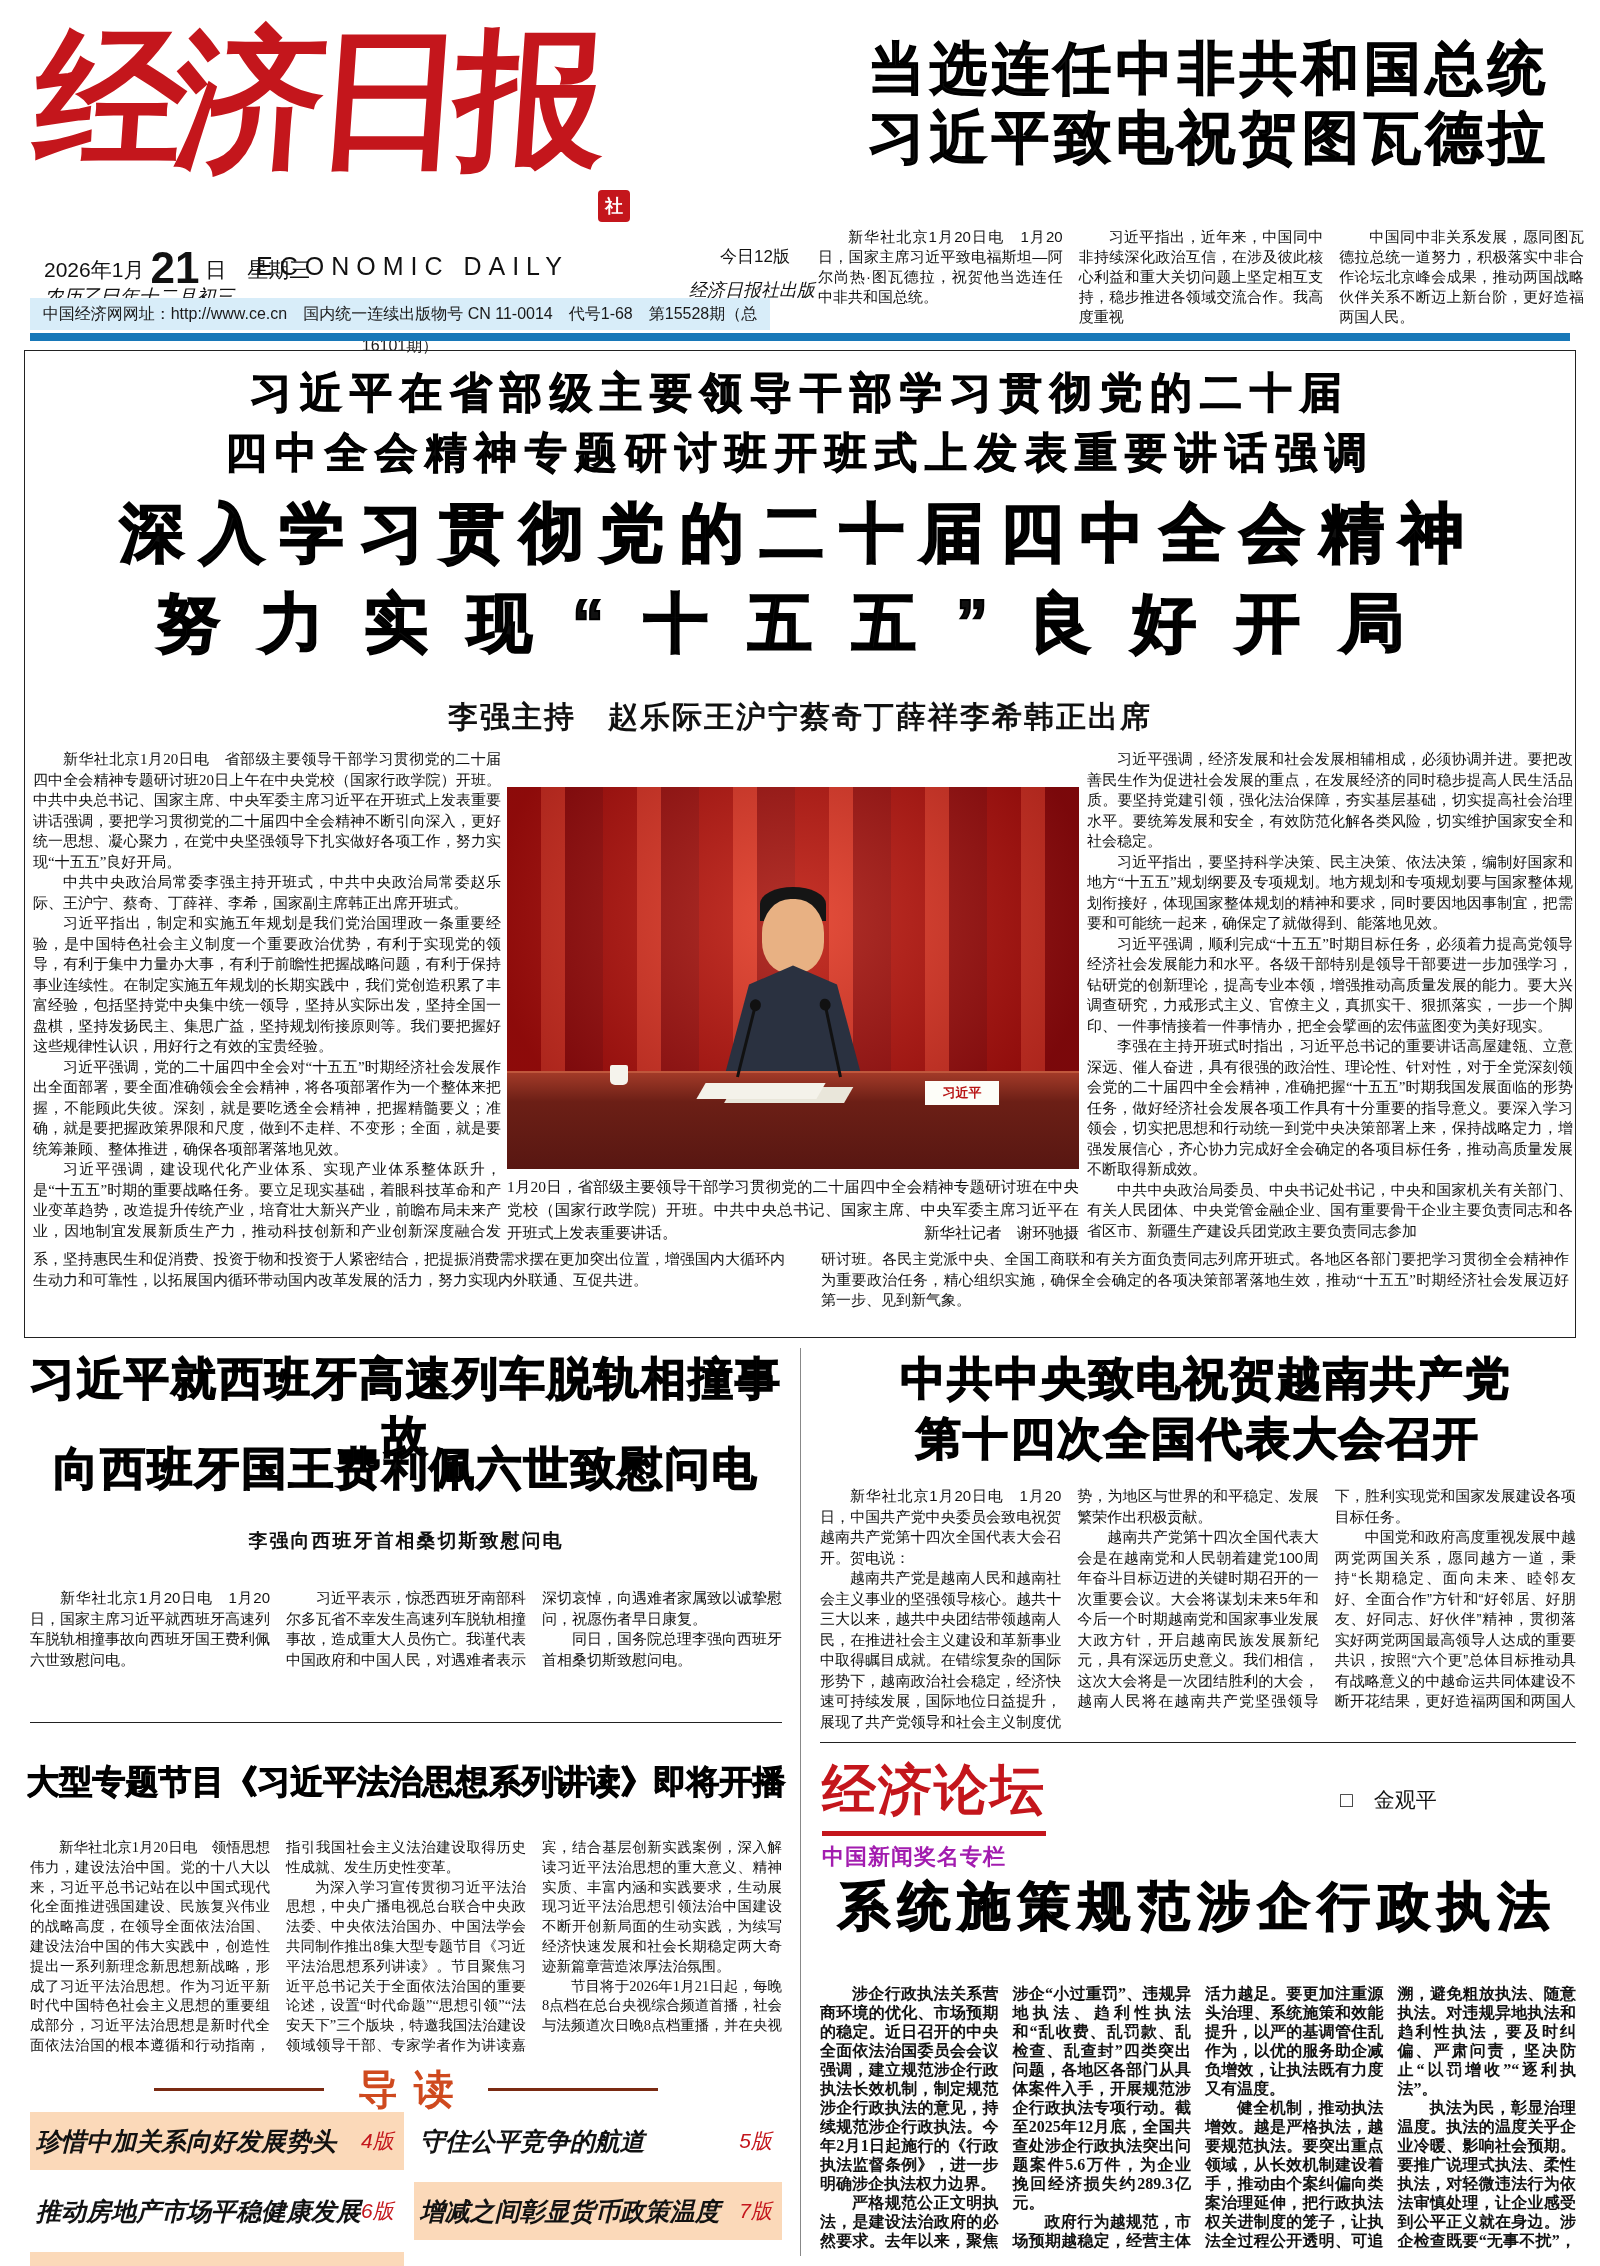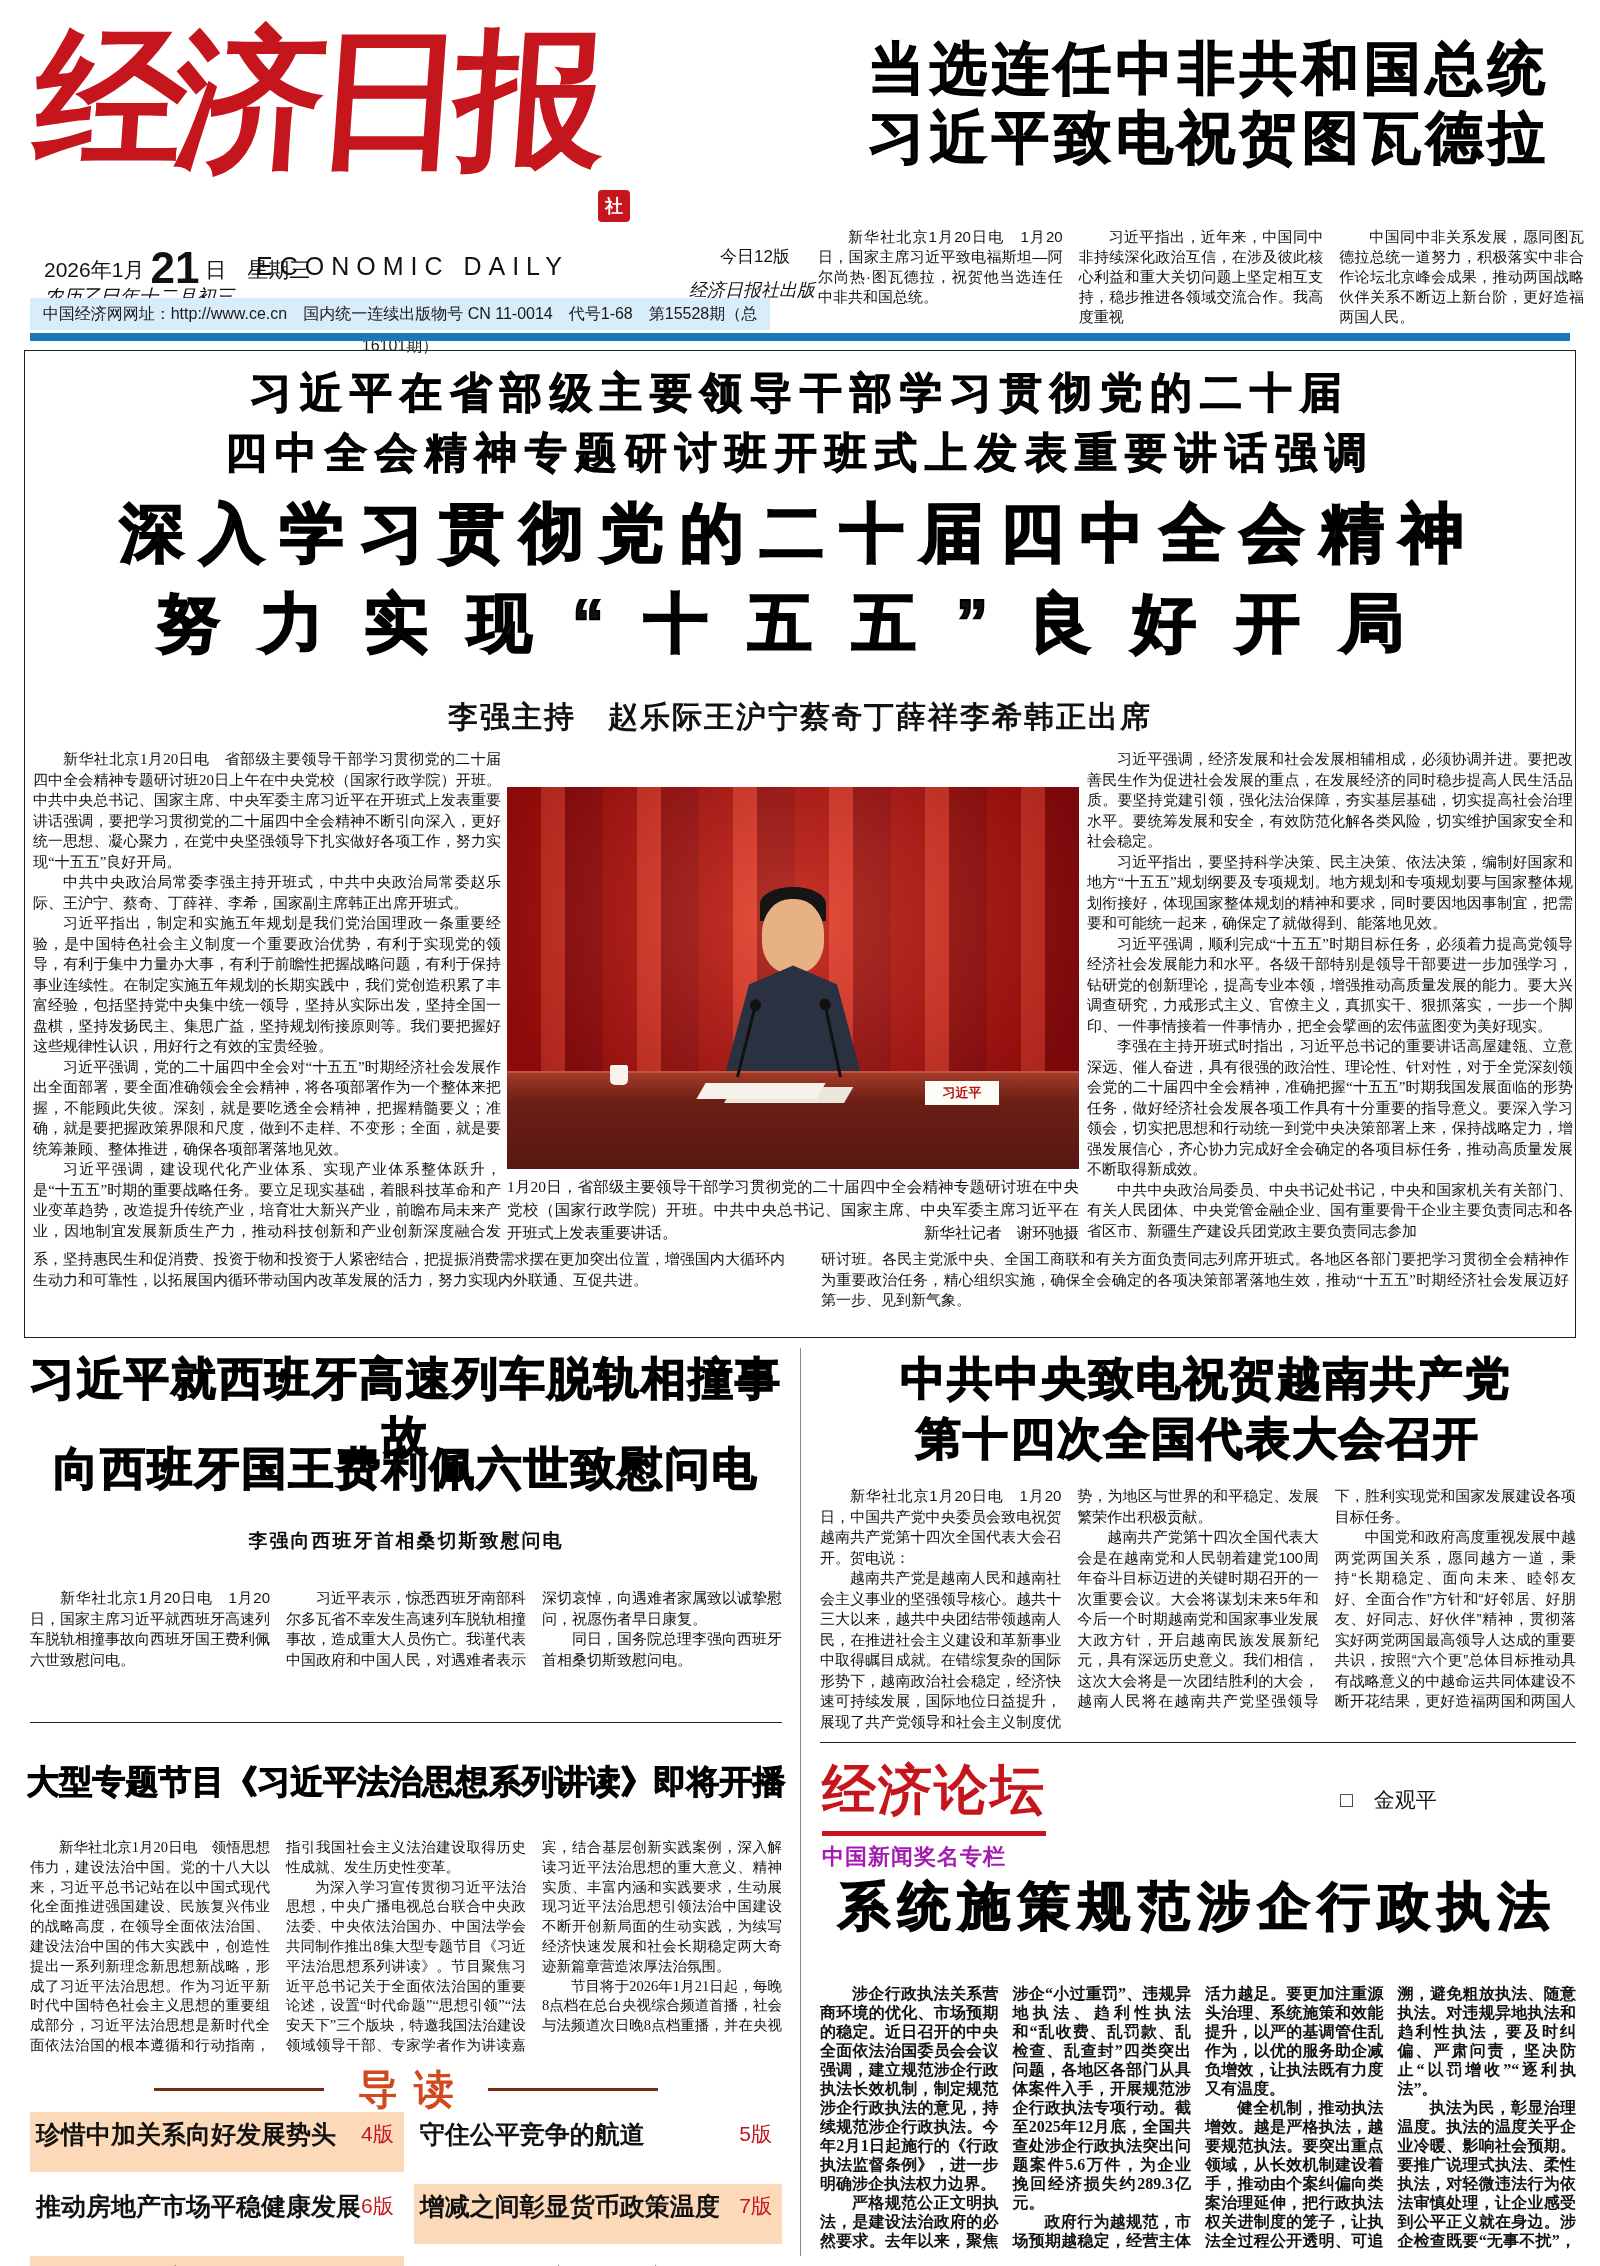"珍惜中加关系向好发展势头" .dd-cell { font-style: none -> italic; height: 44px -> 58px; padding: 0 10px 16px 6px -> 0 10px 0 6px }
